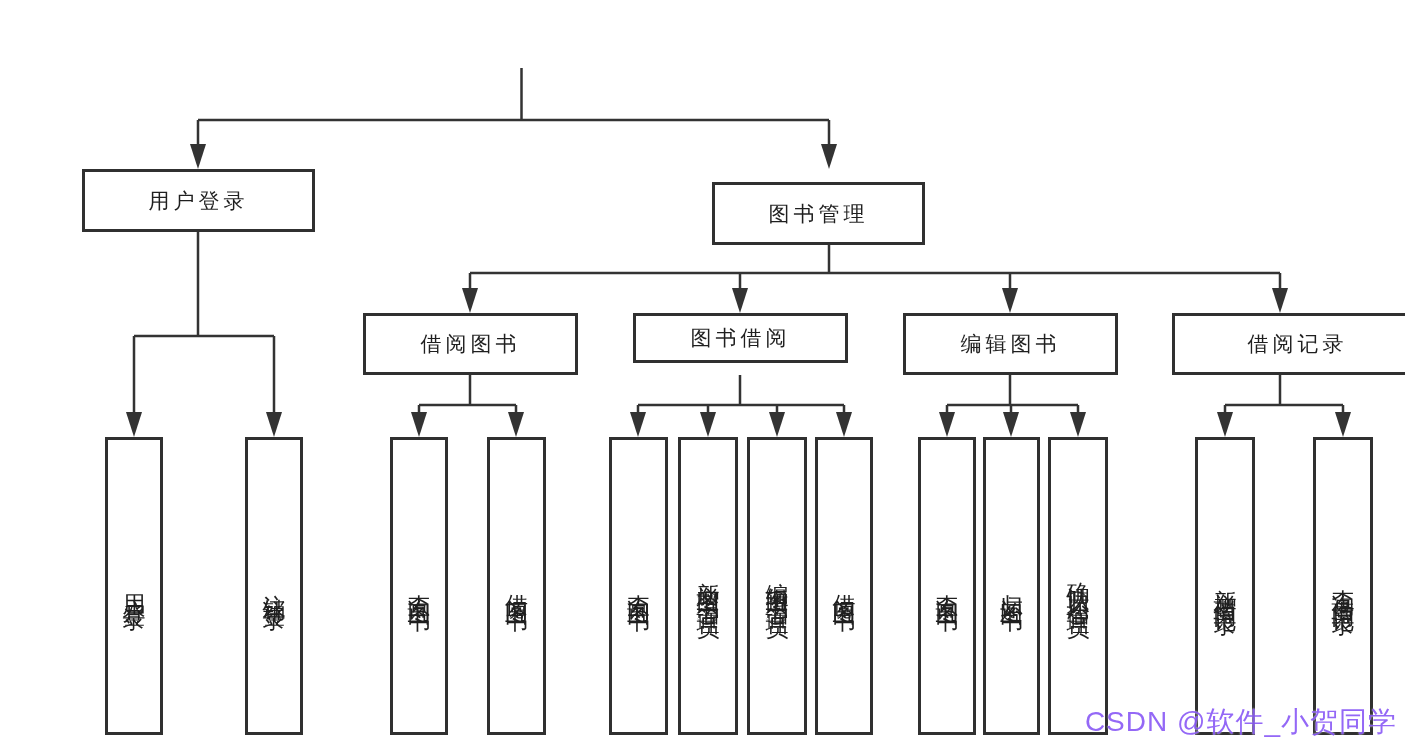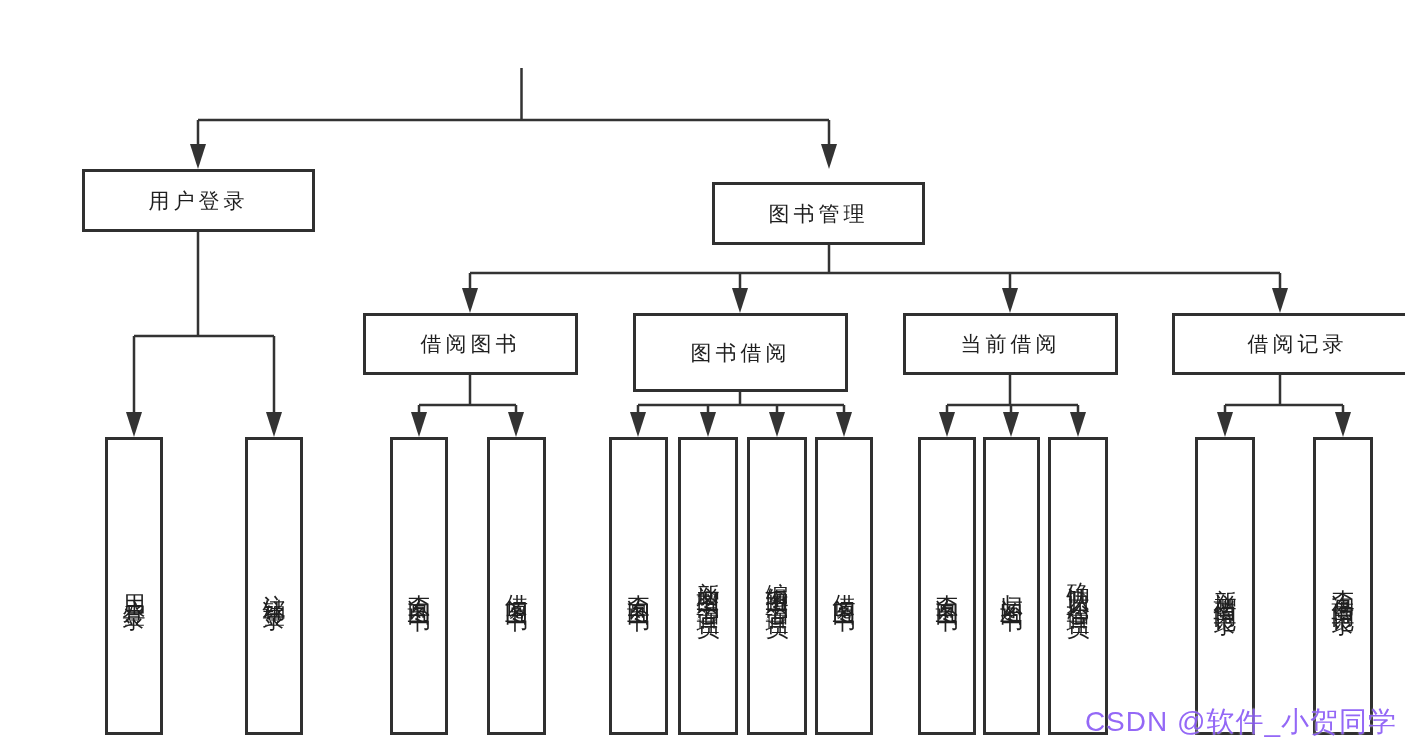"图书借阅" div.node { height: 79px -> 50px }
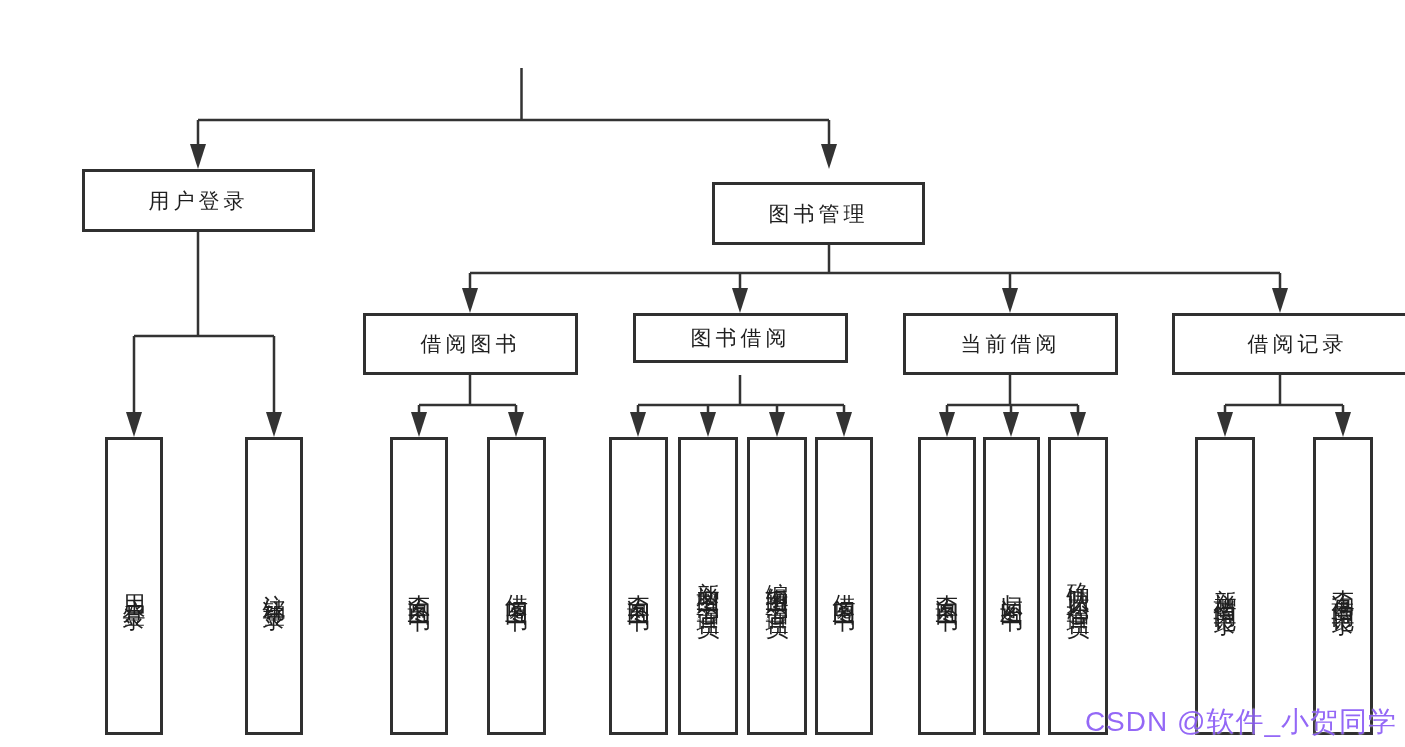"当前借阅" div.node { text: 当前借阅 -> 编辑图书 }
